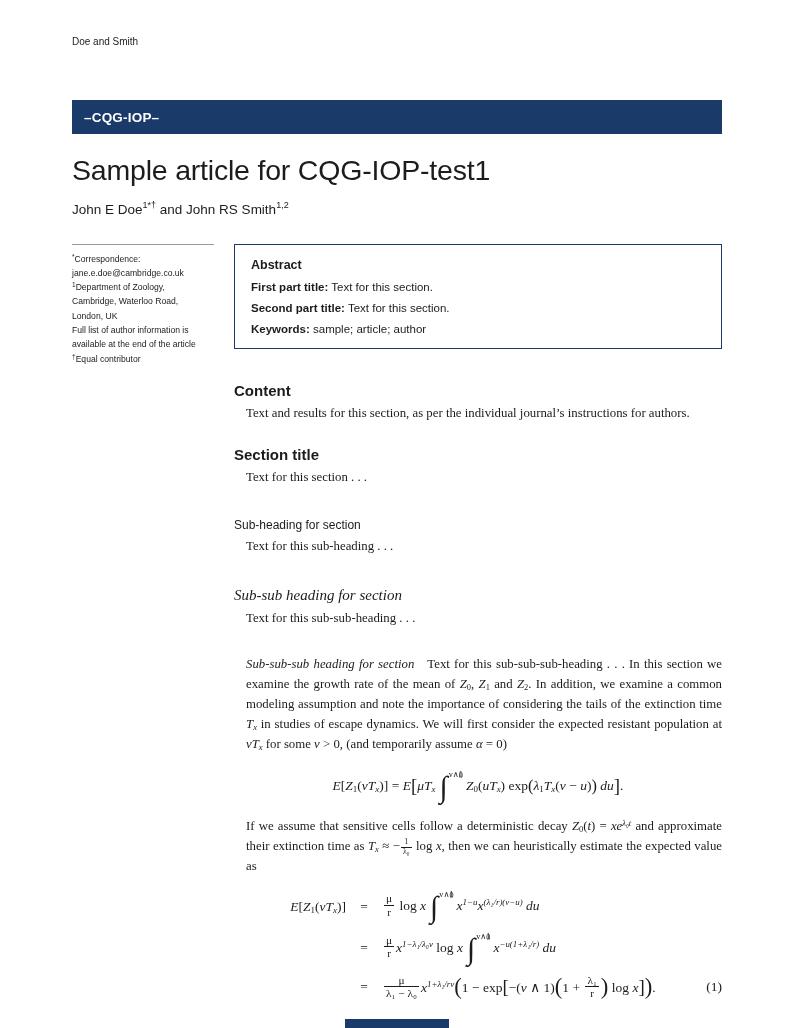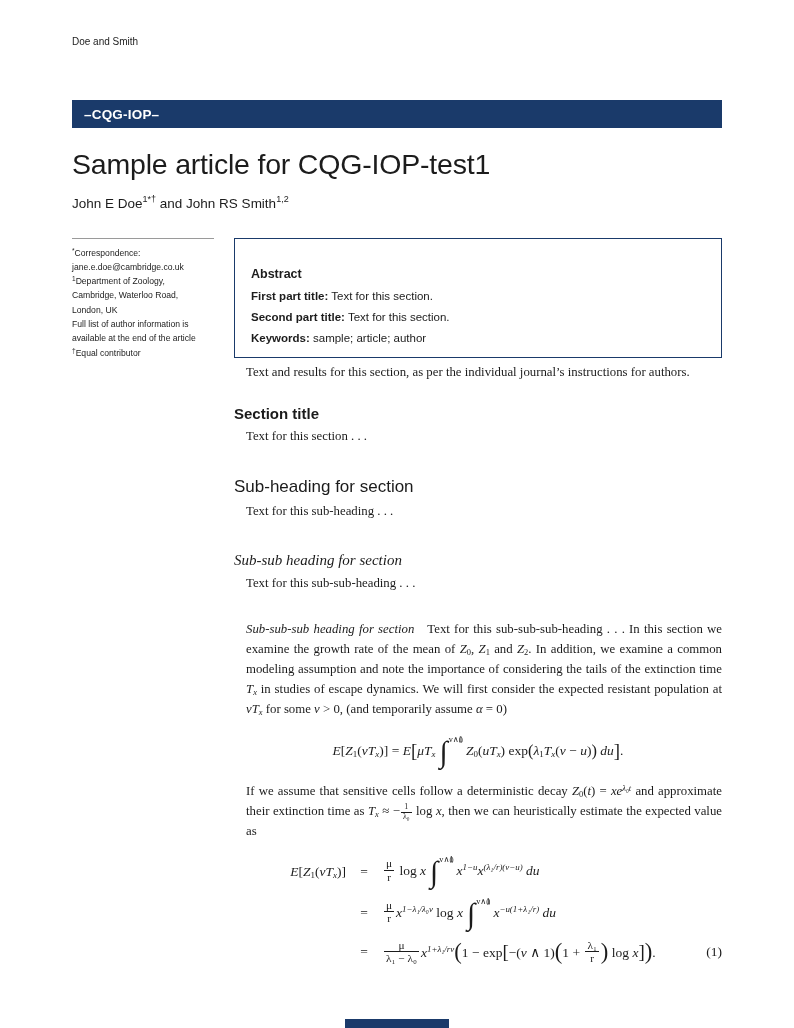"–CQG-IOP–" .banner { height: 28px -> 34px }
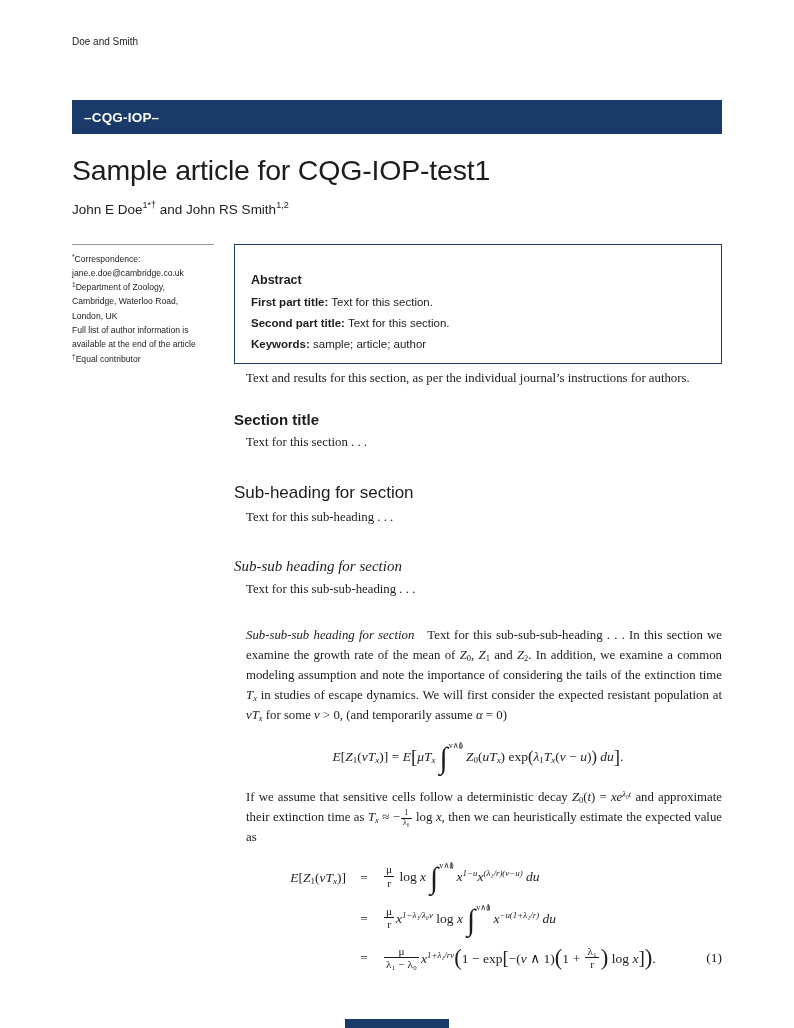"Abstract" .abstract-box { padding: 28px 16px 13px 16px -> 13px 16px 13px 16px }
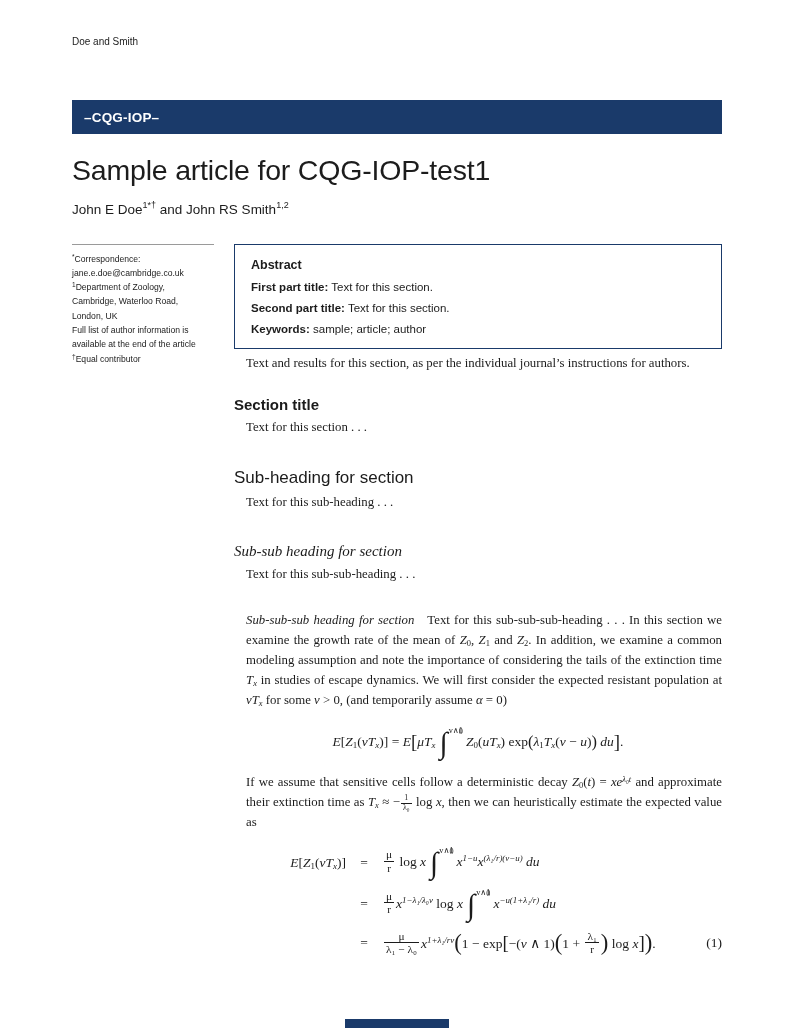"Content" h2.h-main { html: none -> <h2>Content</h2> }
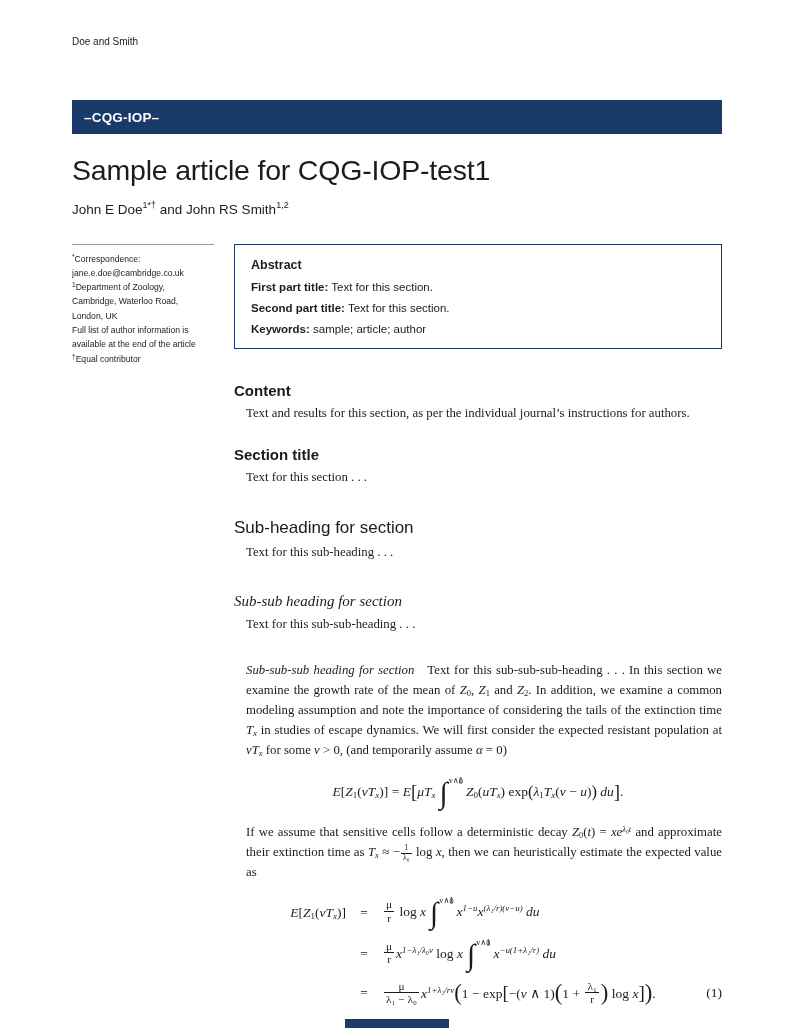"Sub-heading for section" .h-sub { font-size: 17px -> 12px }
